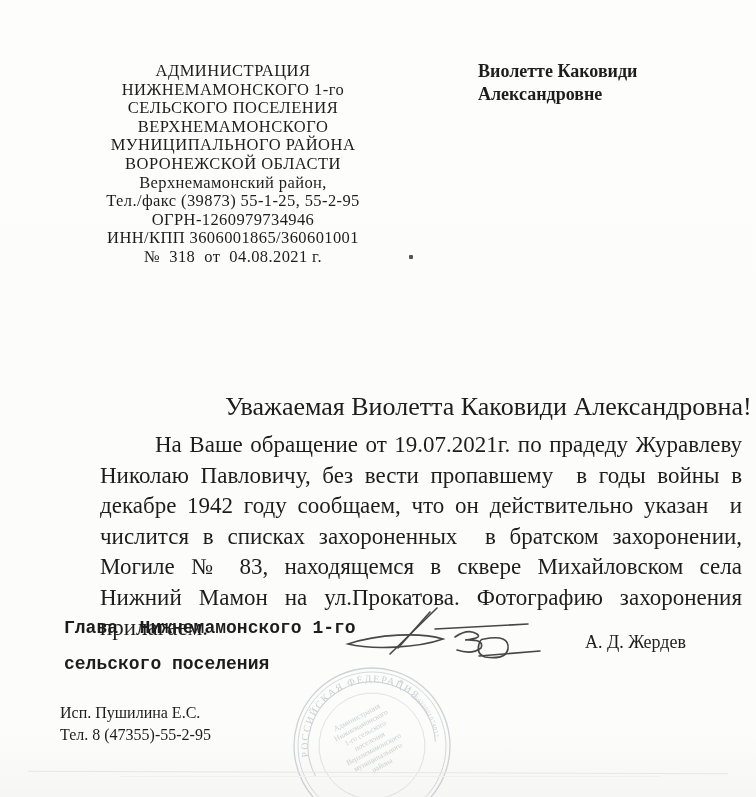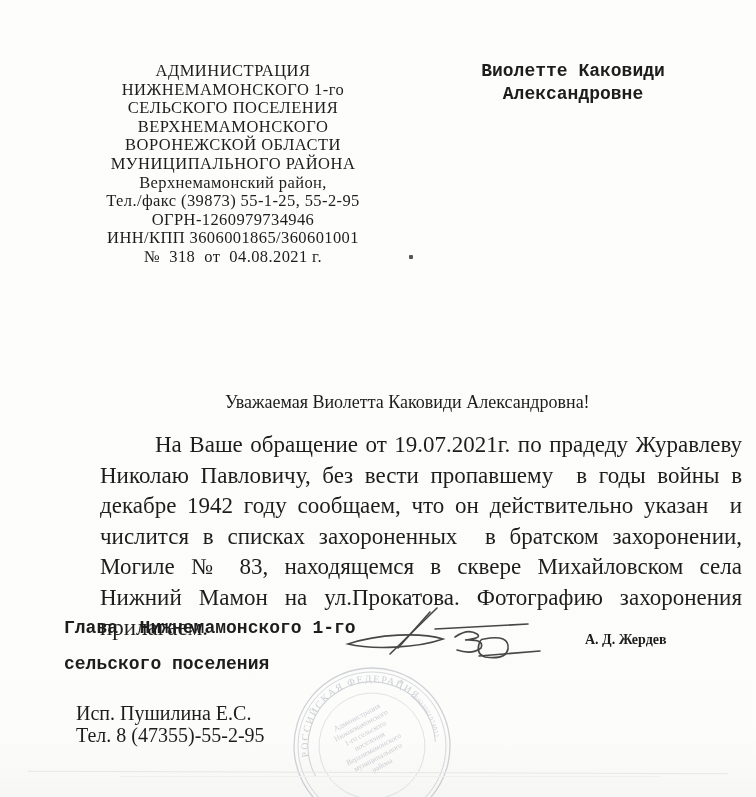"Виолетте Каковиди" .recipient { font-family: Liberation Mono, monospace -> none; text-align: center -> none }
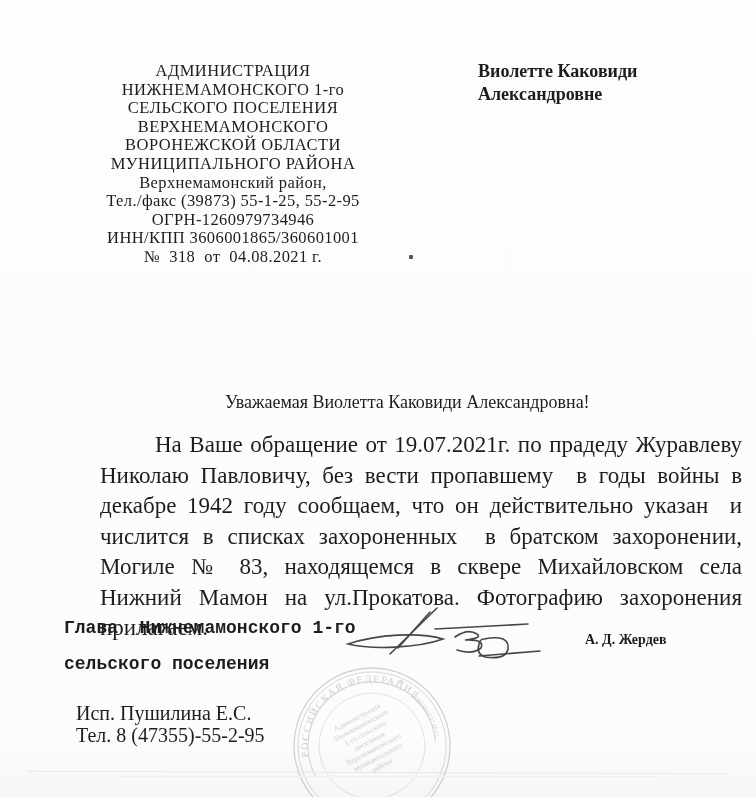"ВОРОНЕЖСКОЙ ОБЛАСТИ" div.lh-line { order: before "МУНИЦИПАЛЬНОГО РАЙОНА" -> after "МУНИЦИПАЛЬНОГО РАЙОНА" }
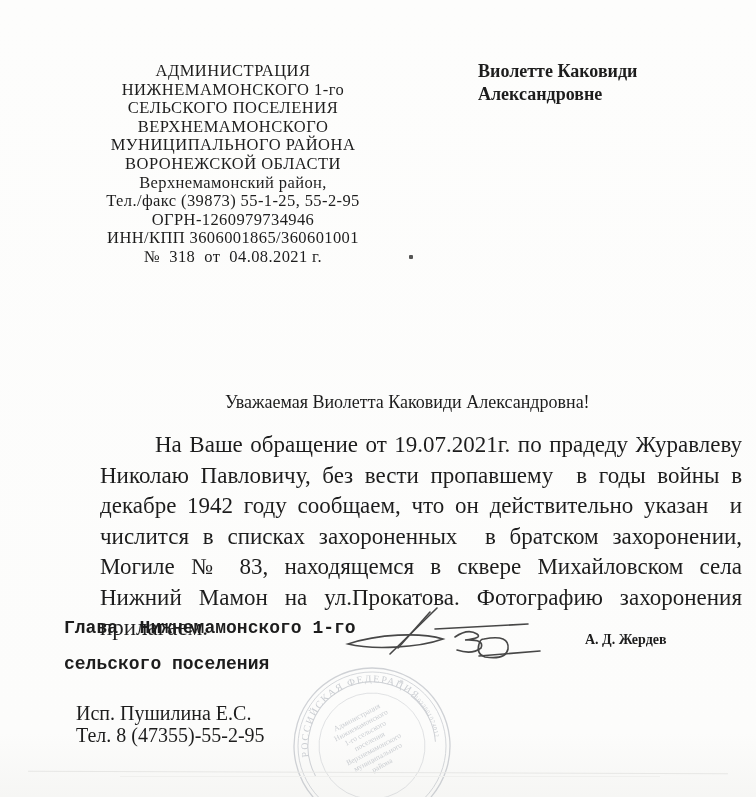"Уважаемая Виолетта Каковиди" .salutation { font-size: 18px -> 26px }
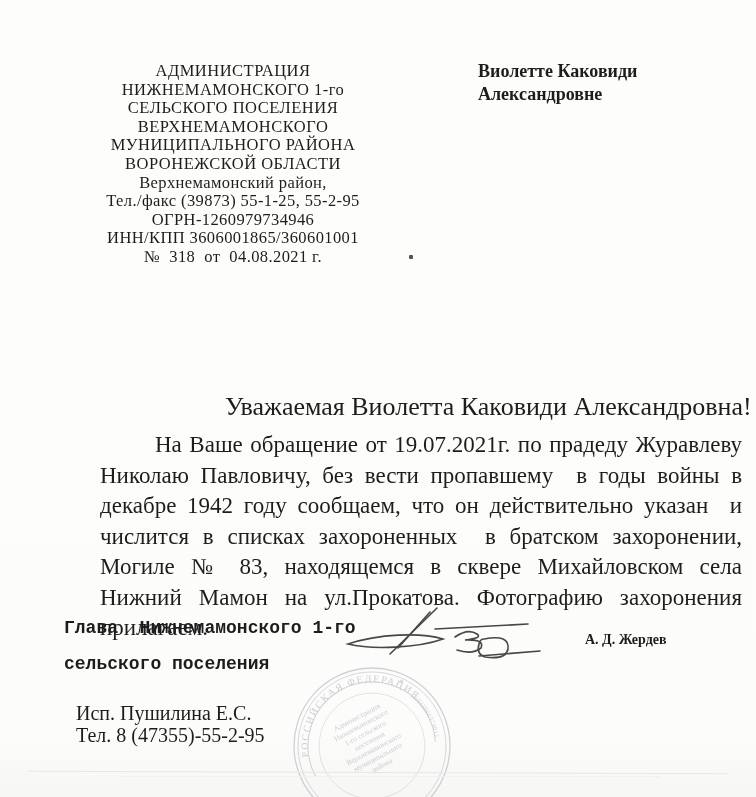"А. Д. Жердев" .signer-name { font-size: 14px -> 18px; font-weight: bold -> normal }
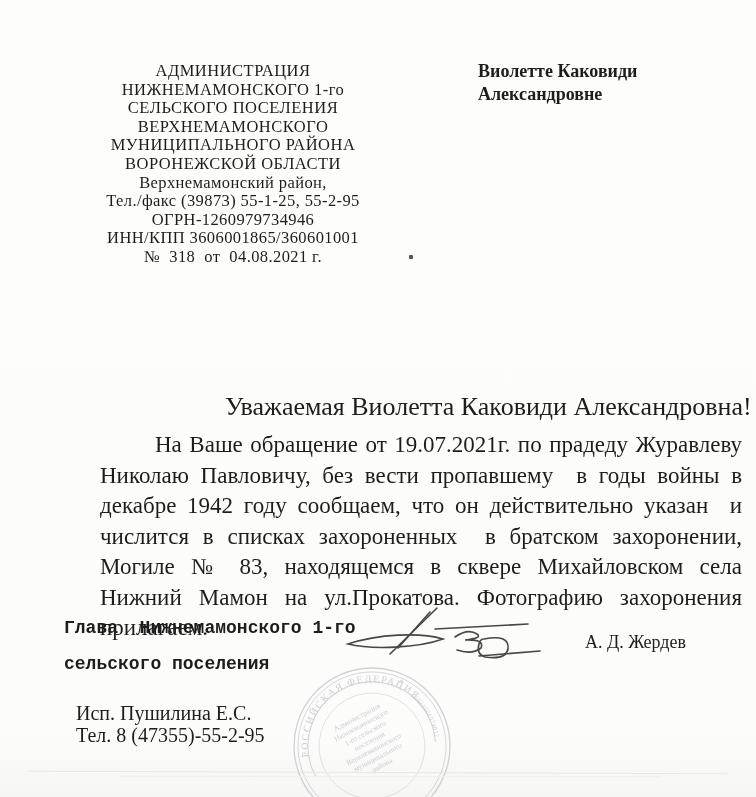"Исп. Пушилина Е.С." .executor { font-size: 20px -> 16px; left: 76px -> 60px }
